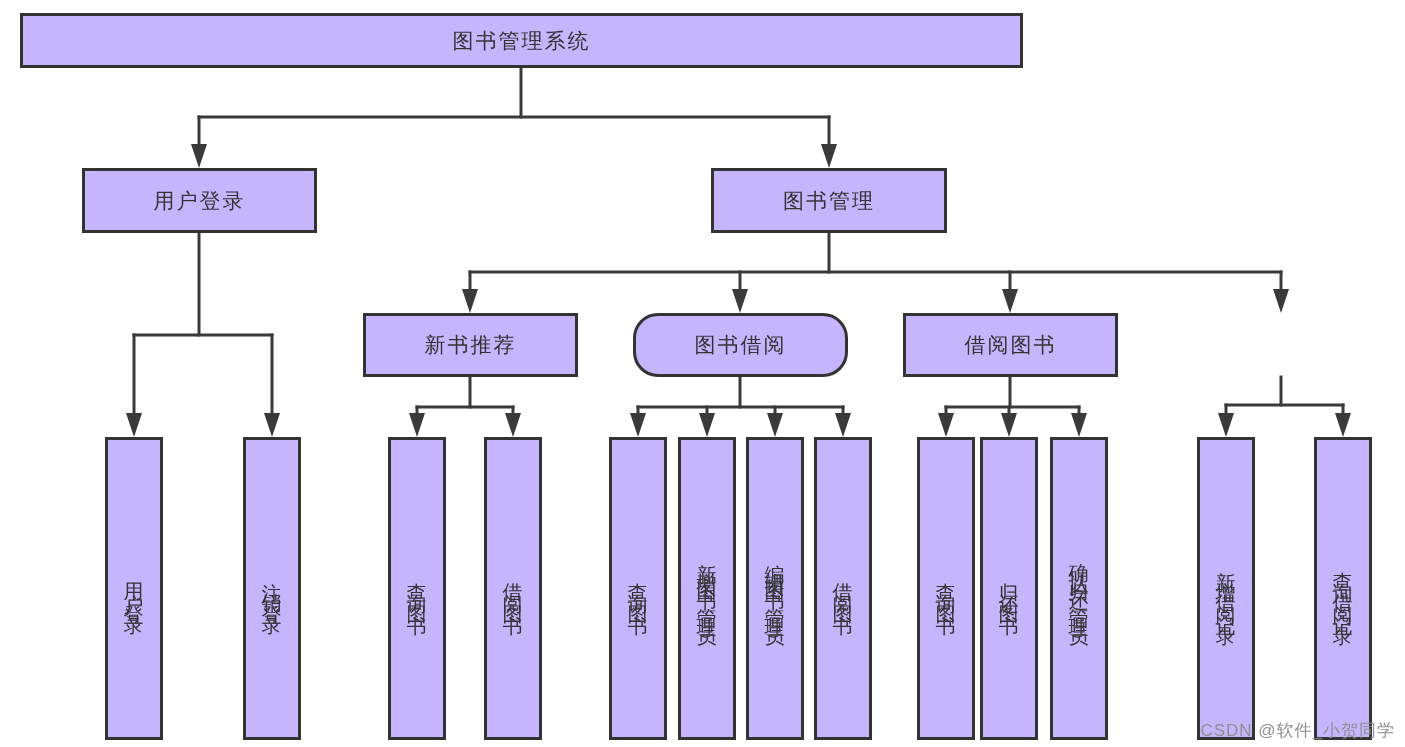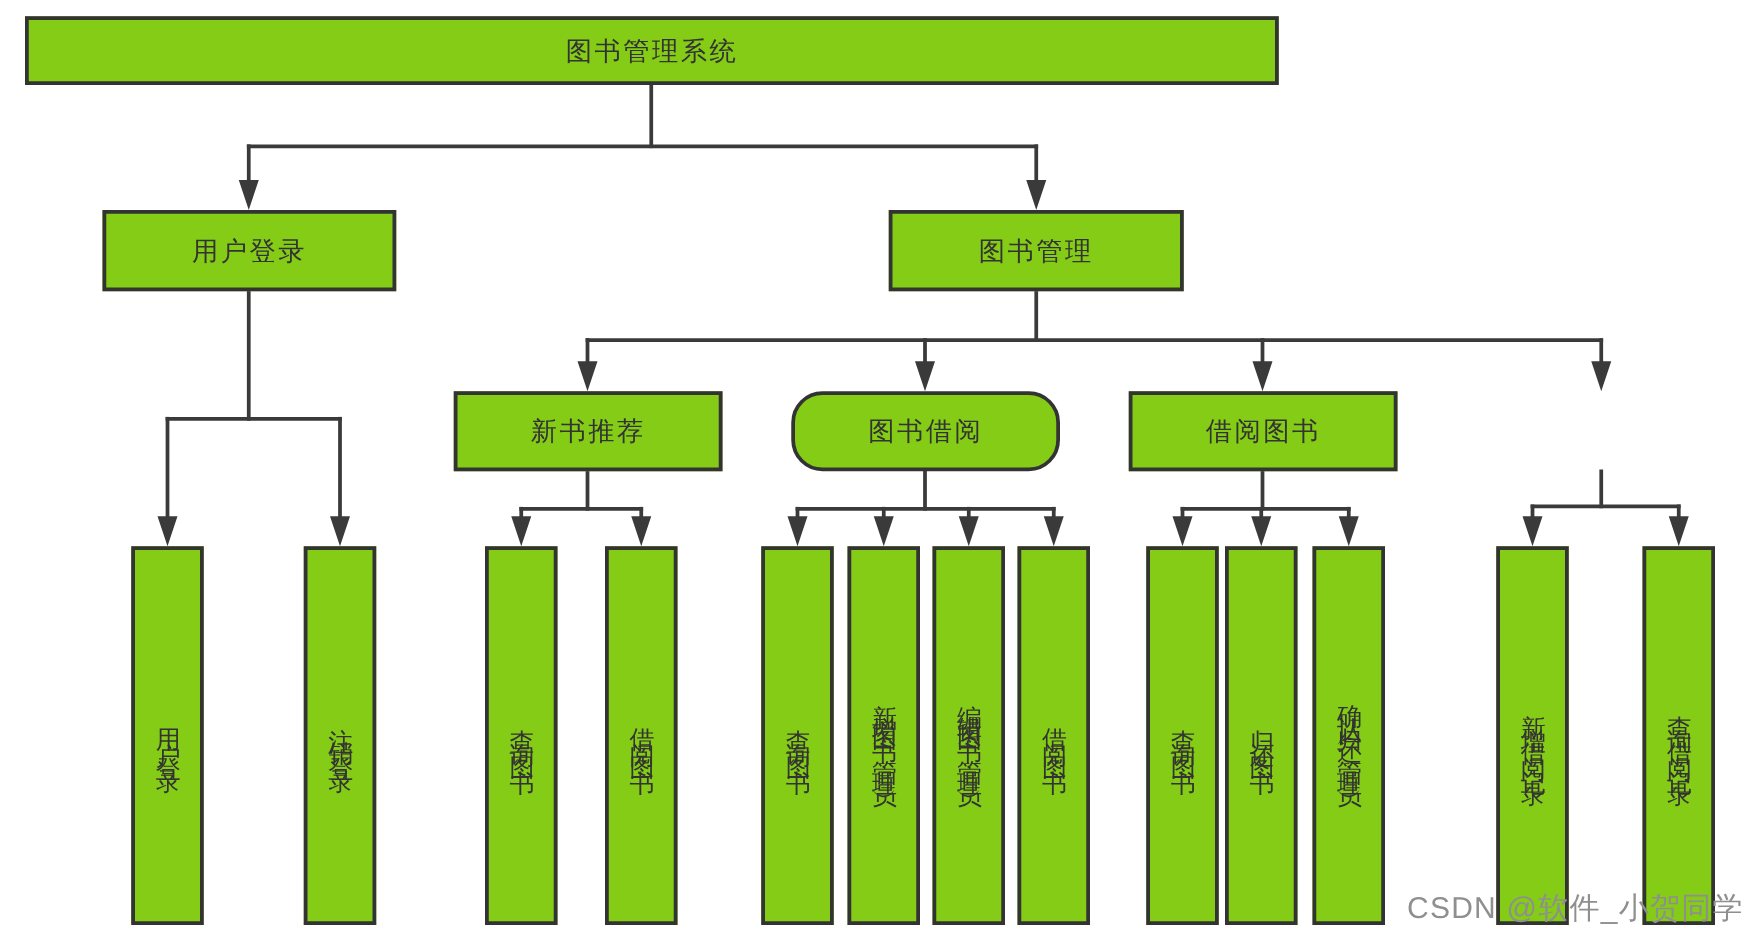"图书管理系统" .node { background: #84cc16 -> #c4b5fd }
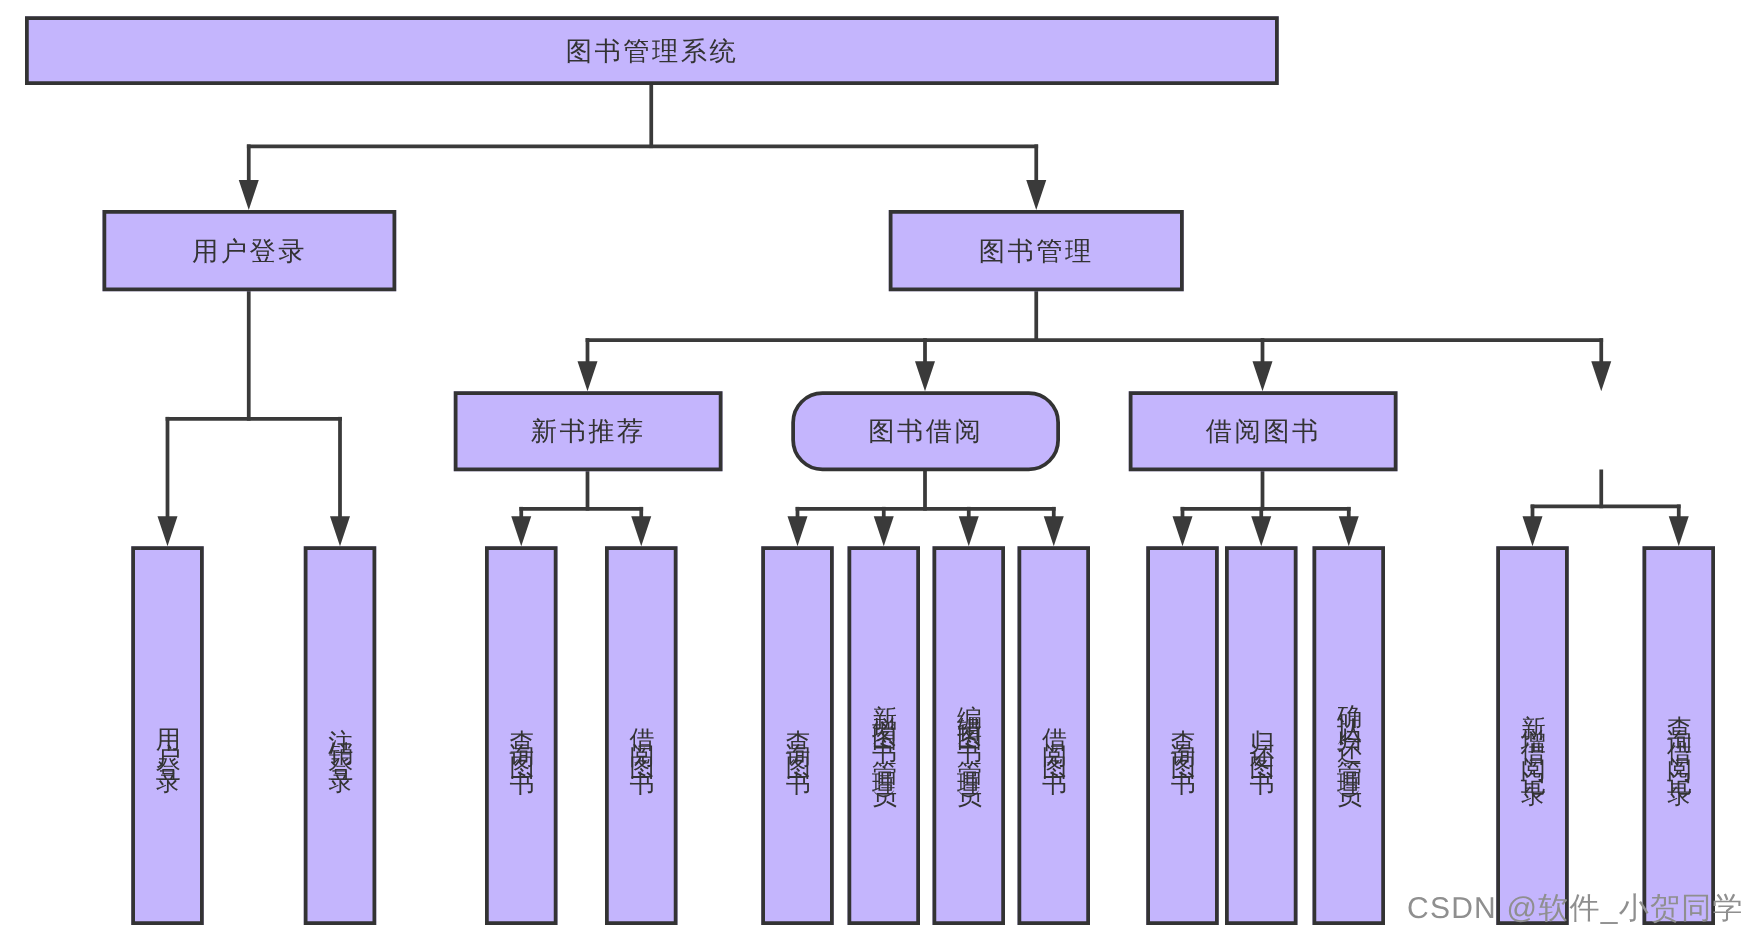"CSDN @软件_小贺同学" .watermark { font-size: 24px -> 17px }
